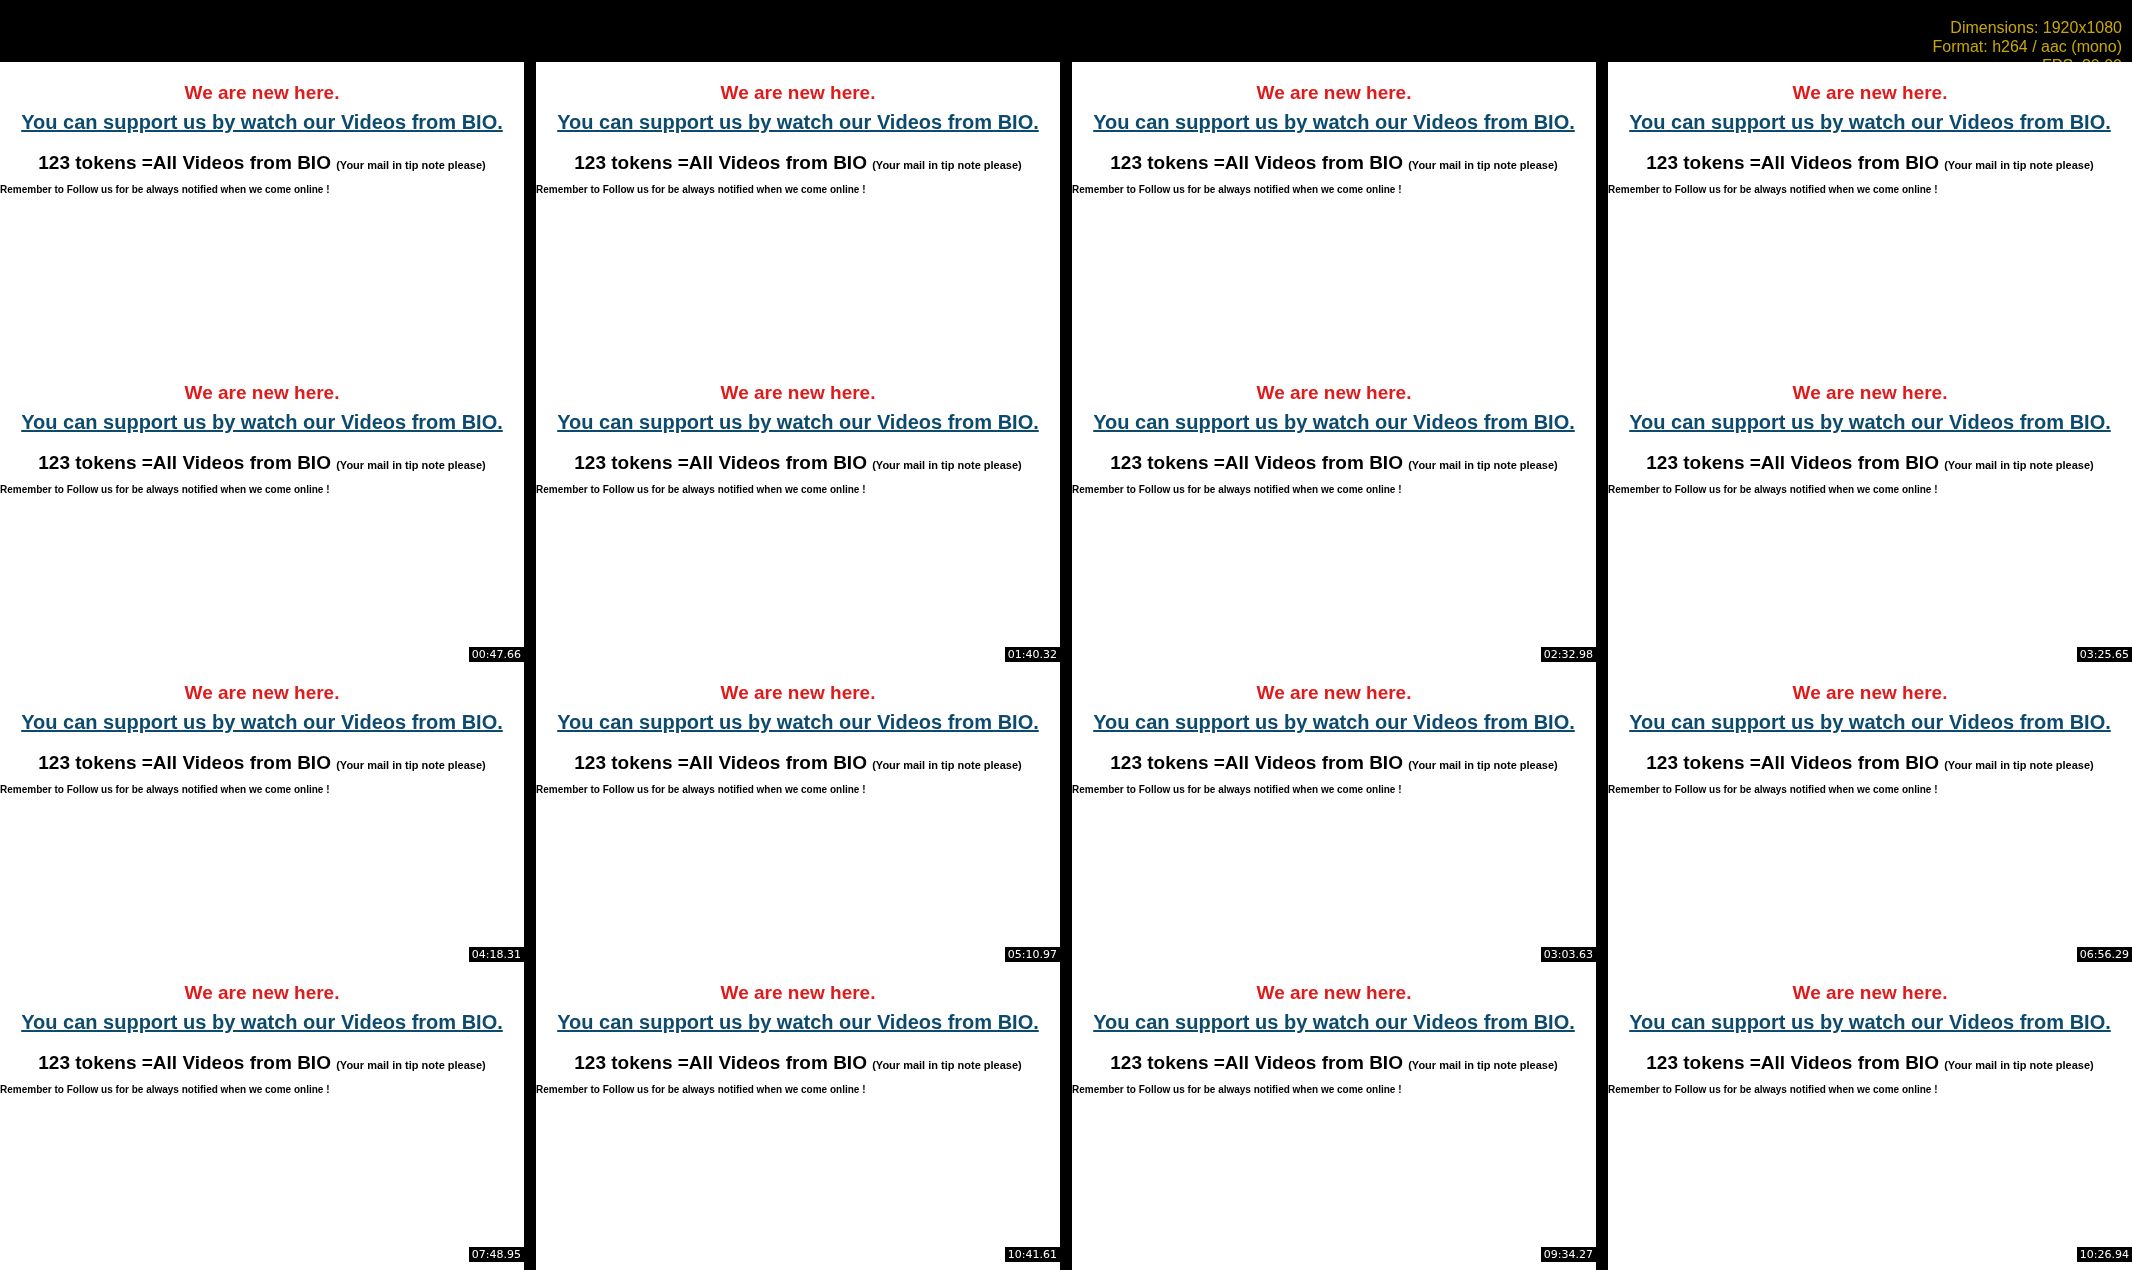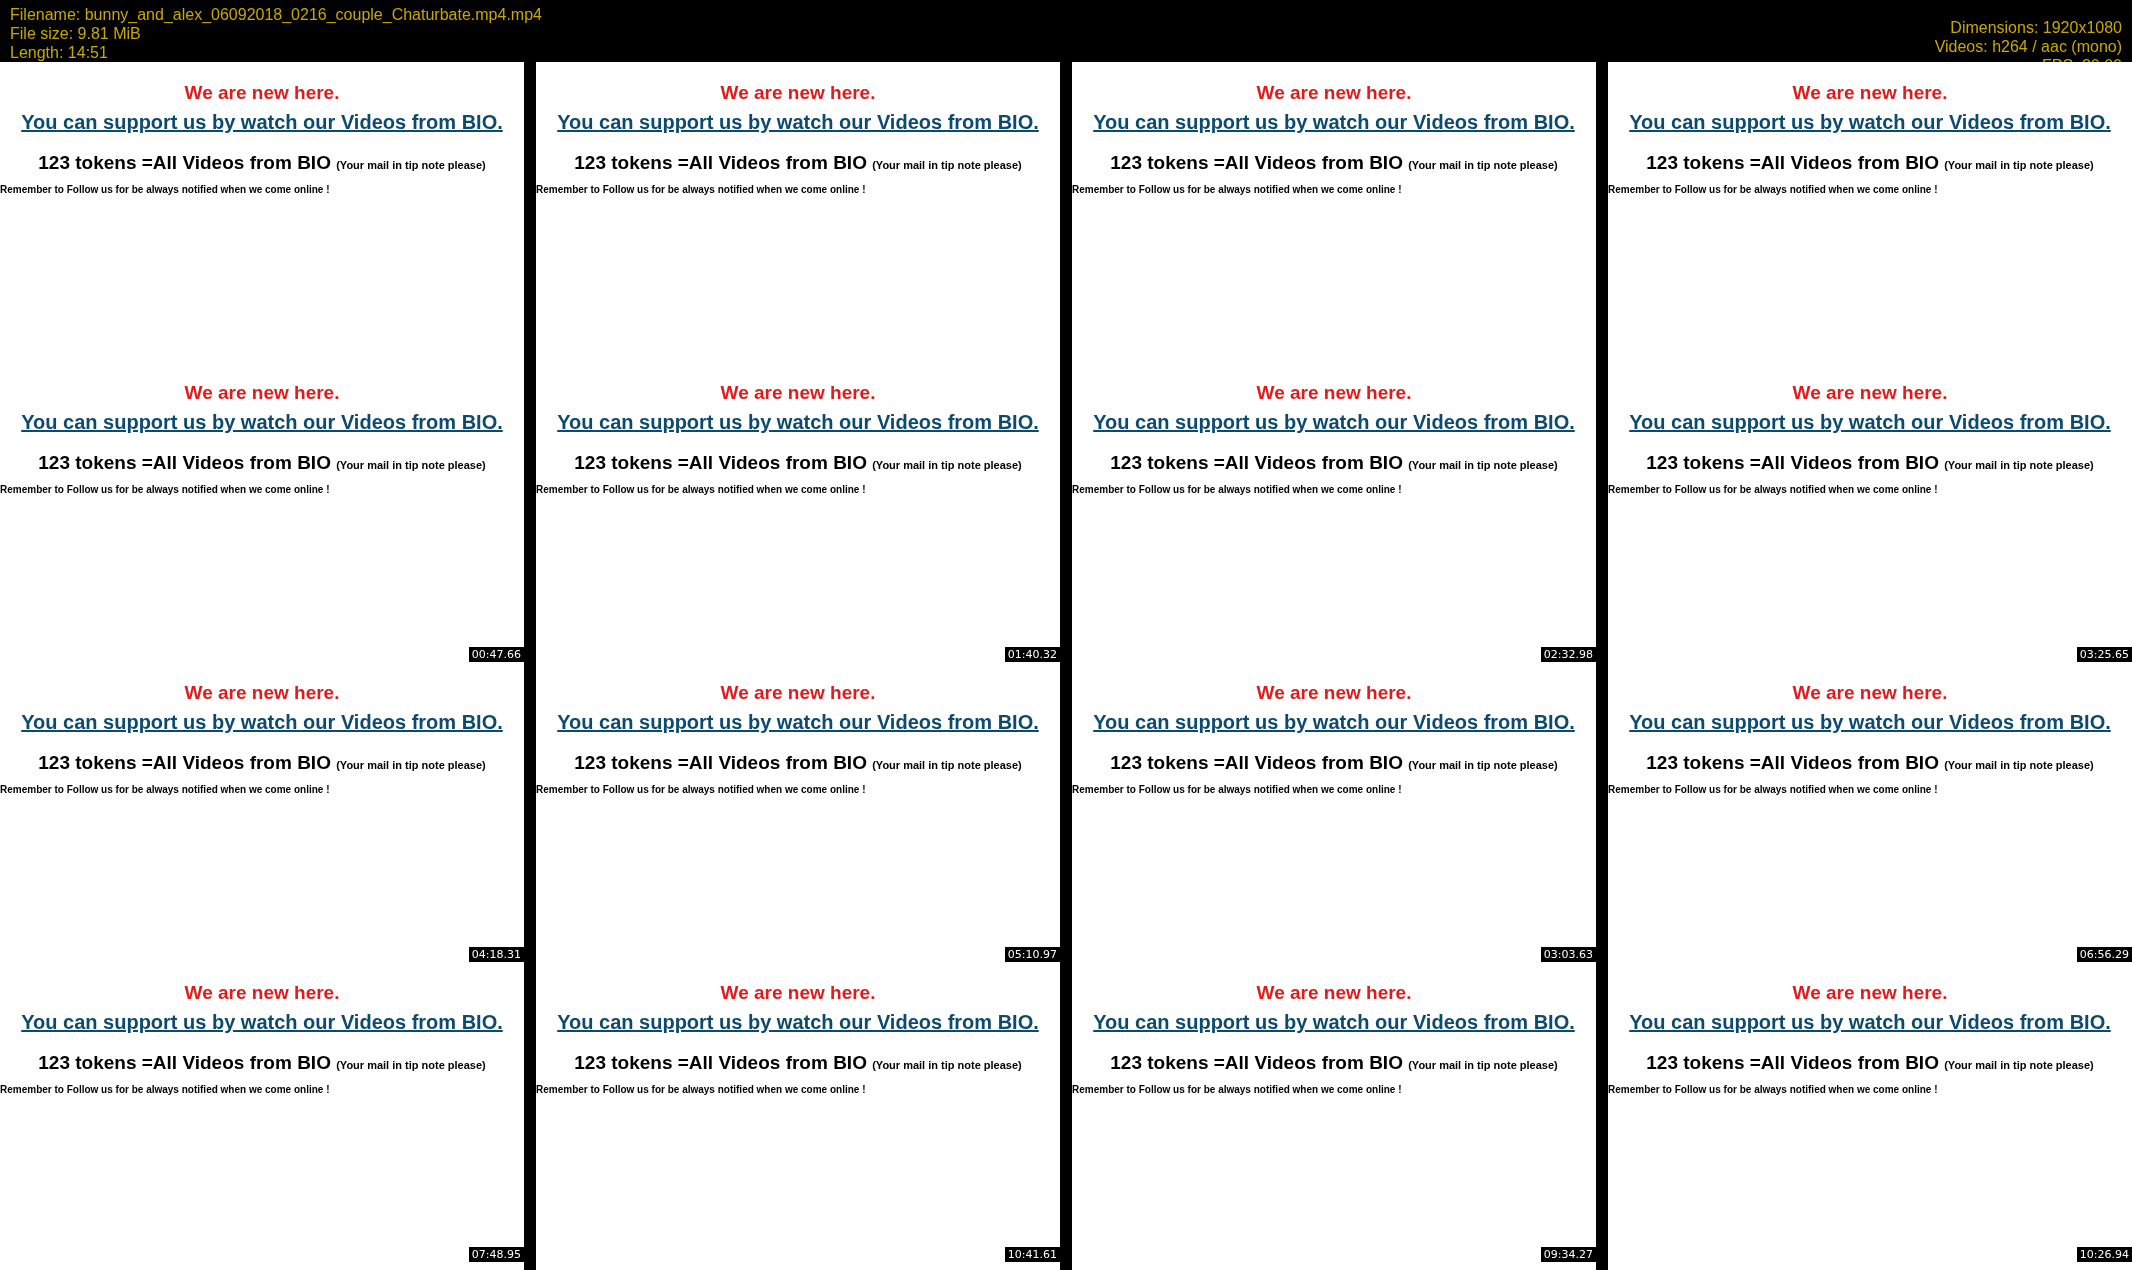"Filename:" div.left { html: <div> <div>Filename: bunny_and_alex_06092018_0216_couple_Chaturbate.mp4.mp4</div> <div>File size: 9.81 MiB</div> <div>Length: 14:51</div> </div> -> none }
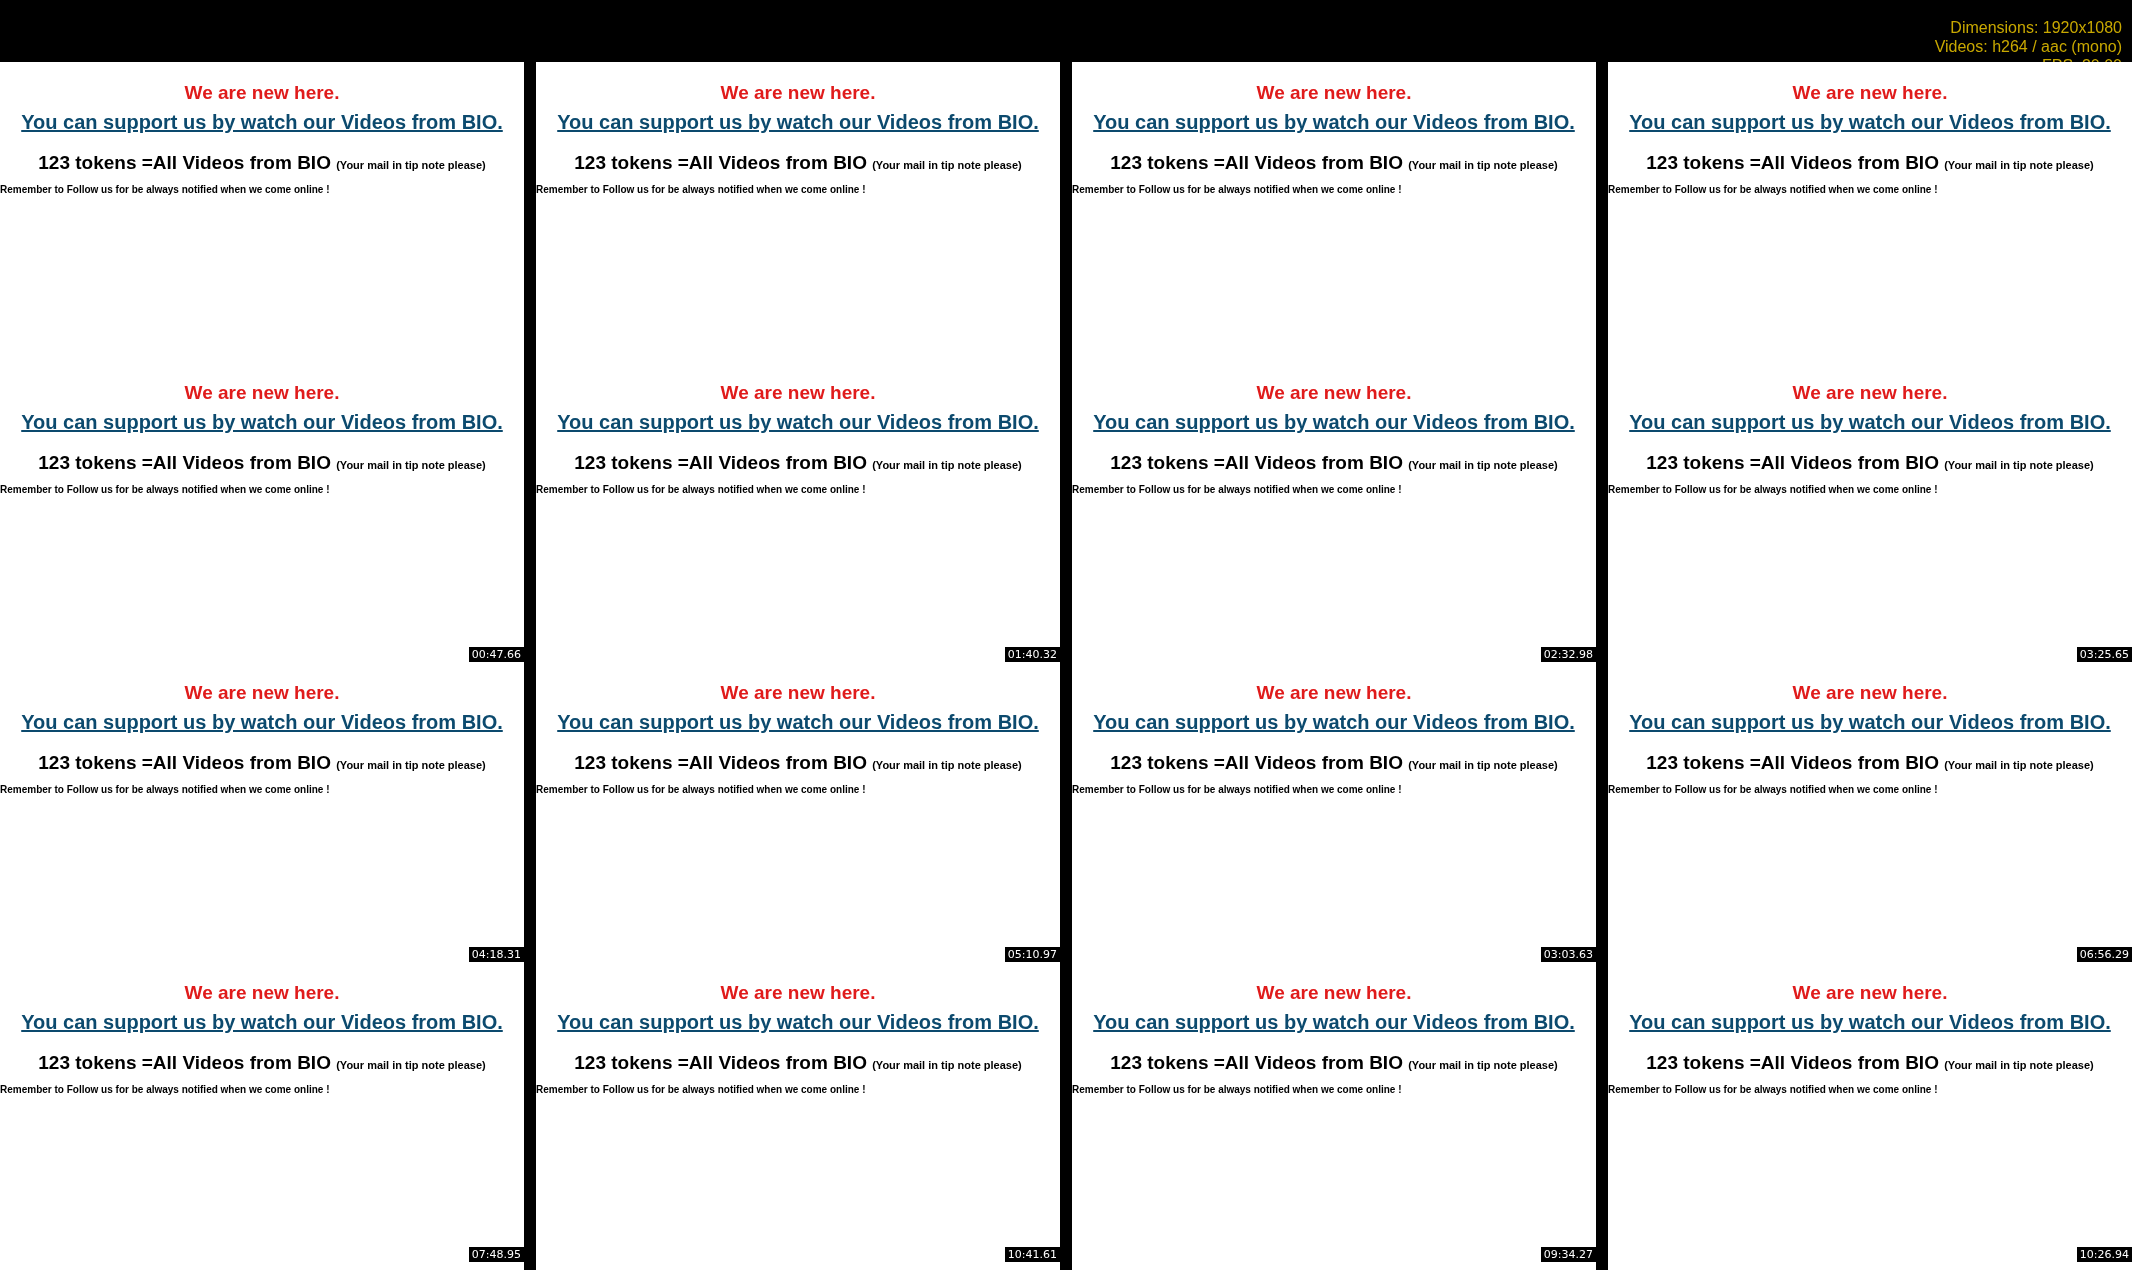"Videos: h264 / aac (mono)" div { text: Videos -> Format }
